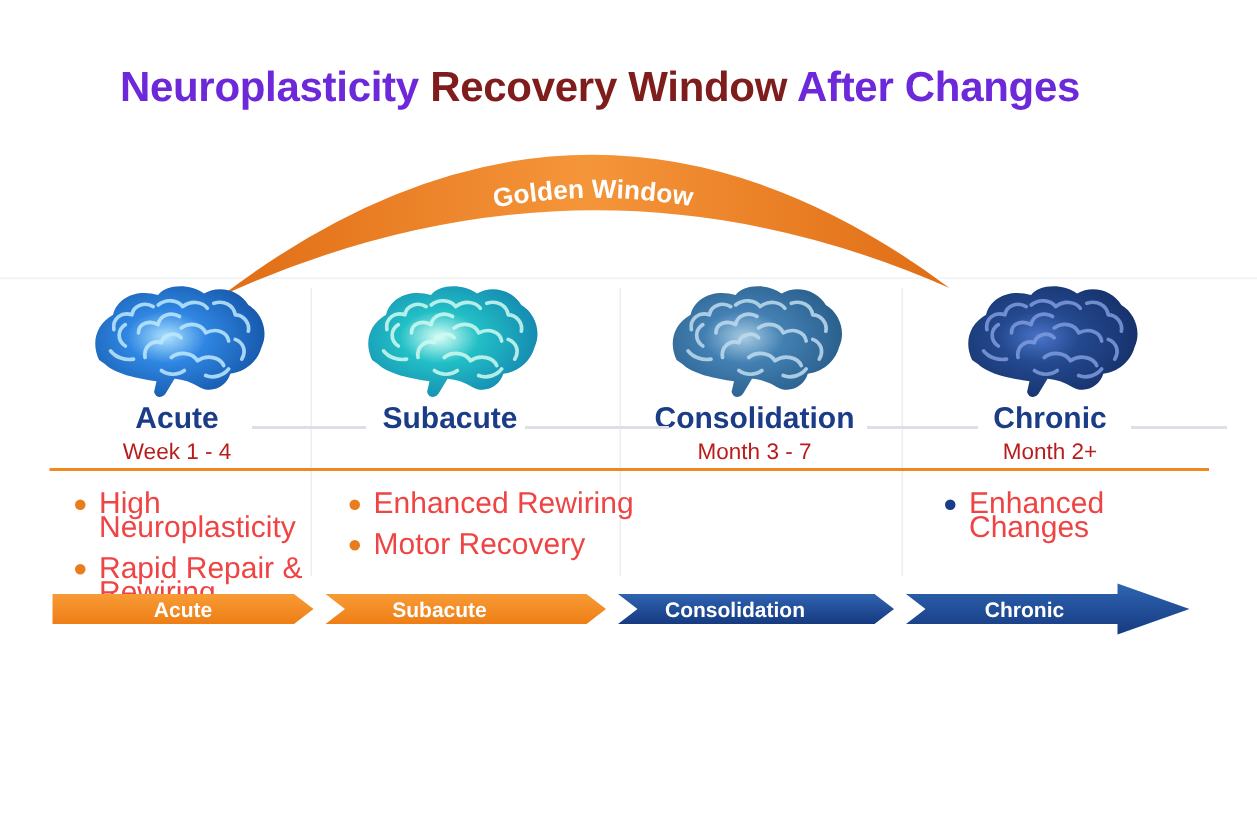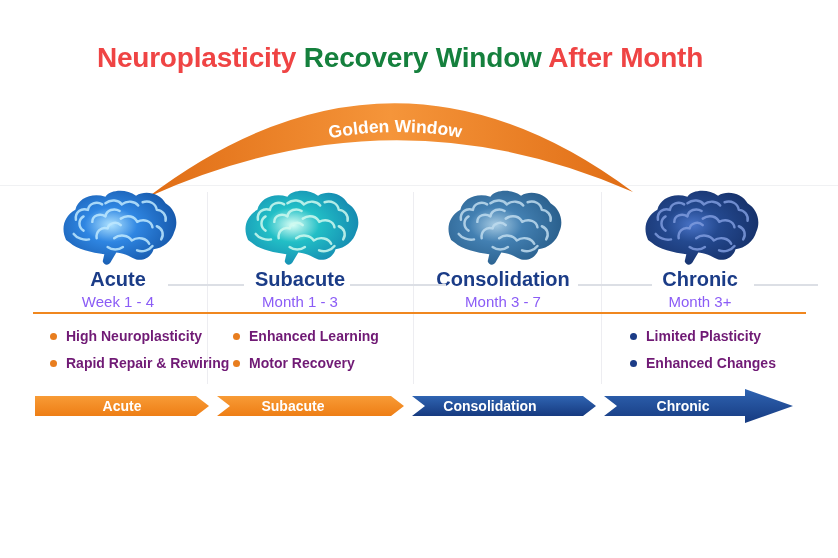"Neuroplasticity" .title .navy { color: #ef4444 -> #6d28d9 }
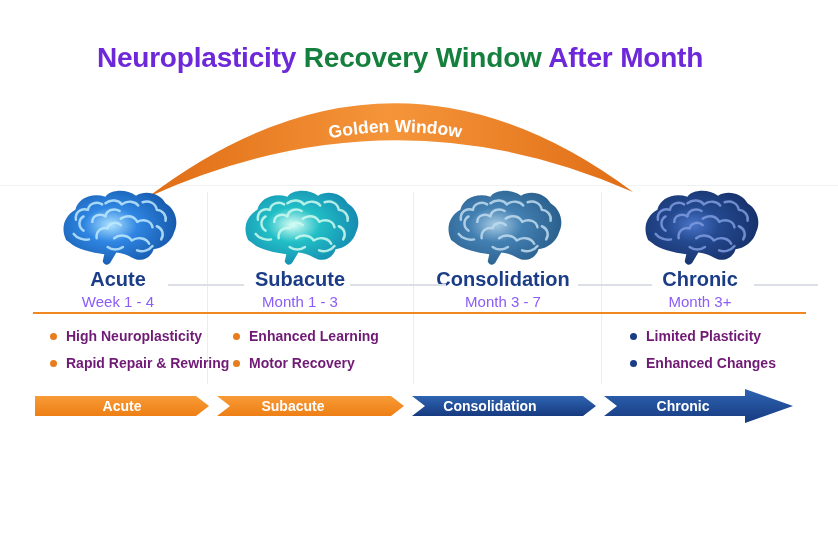"Recovery Window" .title .orange { color: #15803d -> #7f1d1d }
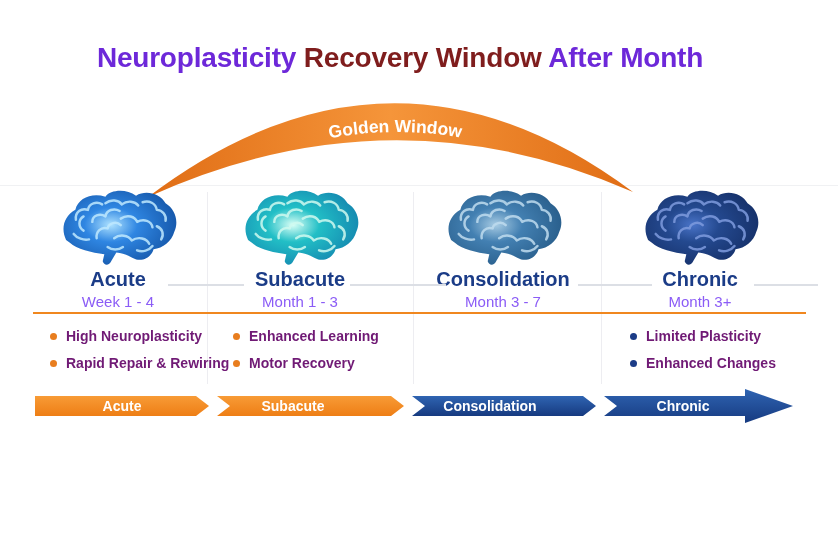"After Month" span.navy { text: Month -> Changes }
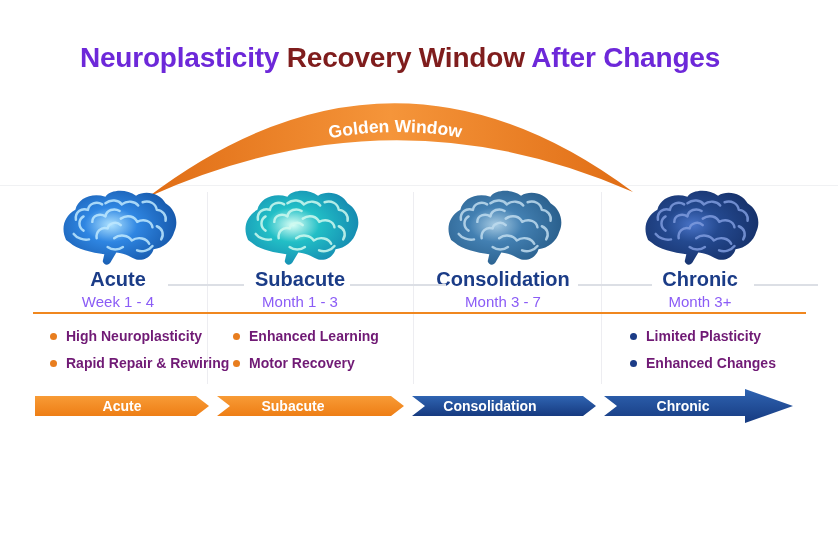"Week 1 - 4" .stage-period { color: #8b5cf6 -> #b91c1c }
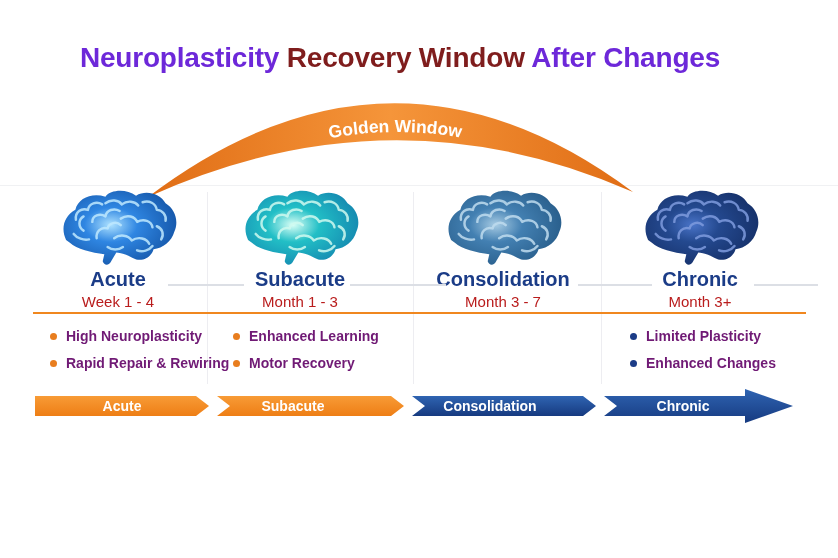"Month 1 - 3" div.stage-period { html: <div>Month 1 - 3</div> -> none }
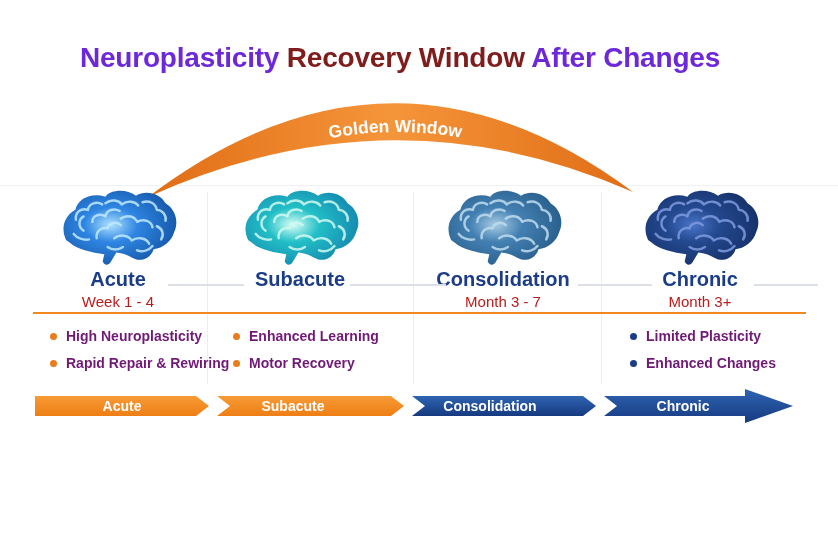"Month 3+" div.stage-period { text: 3+ -> 2+ }
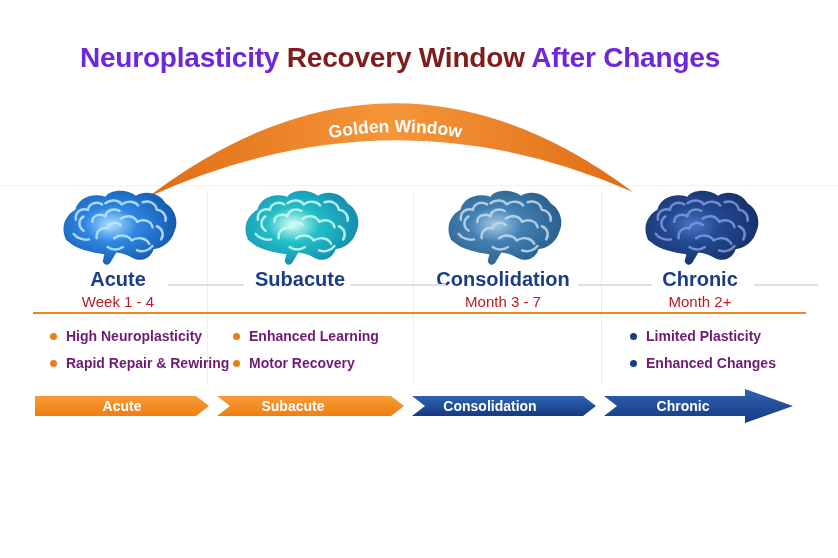"High Neuroplasticity" .bullet-text { color: #701a75 -> #ef4444; font-size: 14px -> 20px; font-weight: 700 -> 400 }
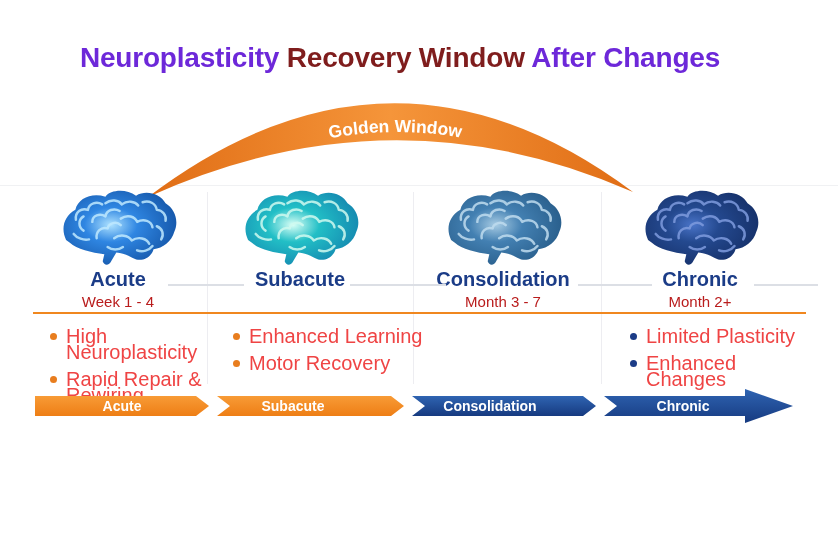"Enhanced Learning" span.bullet-text { text: Learning -> Rewiring }
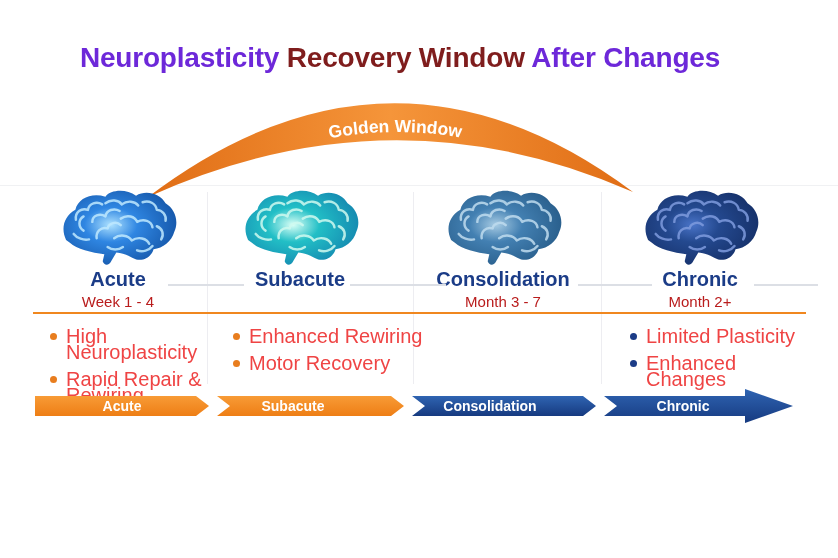"Limited Plasticity" div.bullet { html: <div> <span></span> <span>Limited Plasticity</span> </div> -> none }
